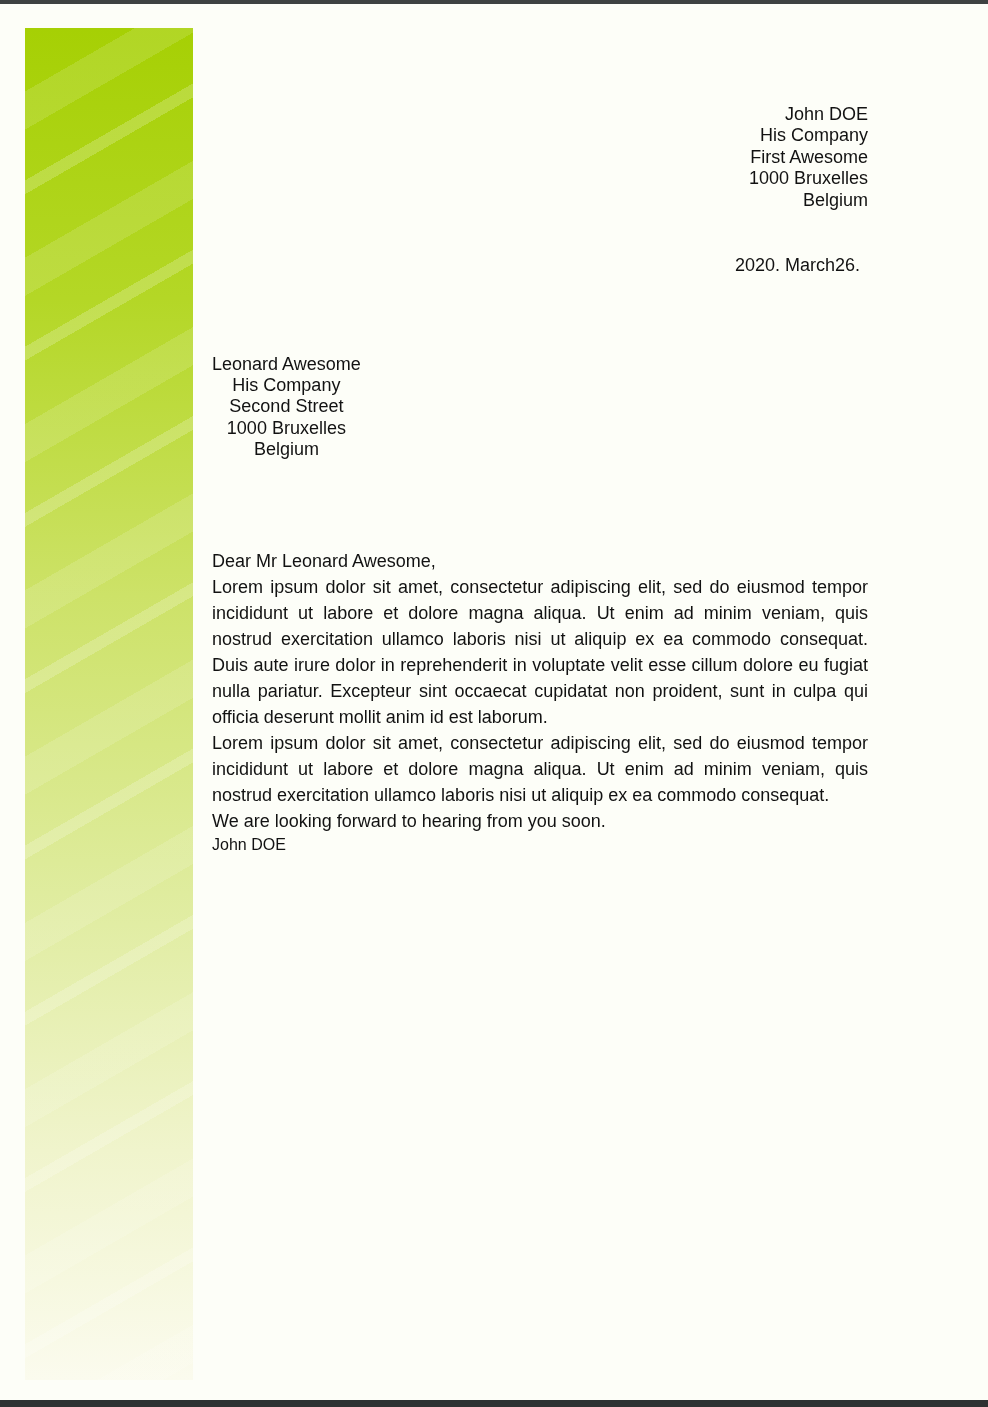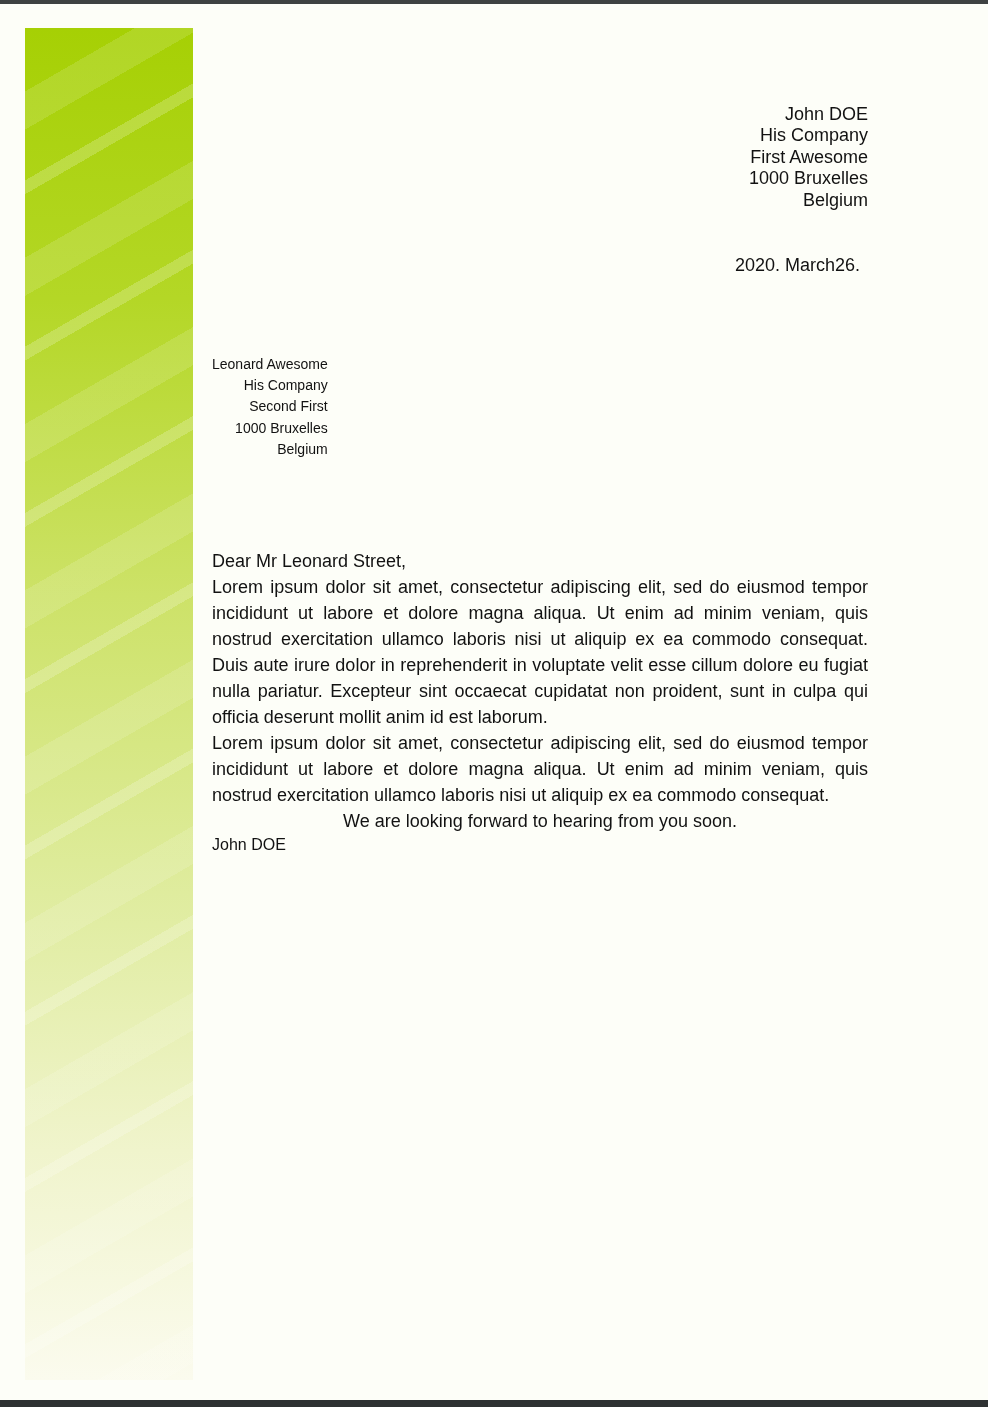"Leonard Awesome" .recipient { font-size: 14px -> 18px; text-align: right -> center }
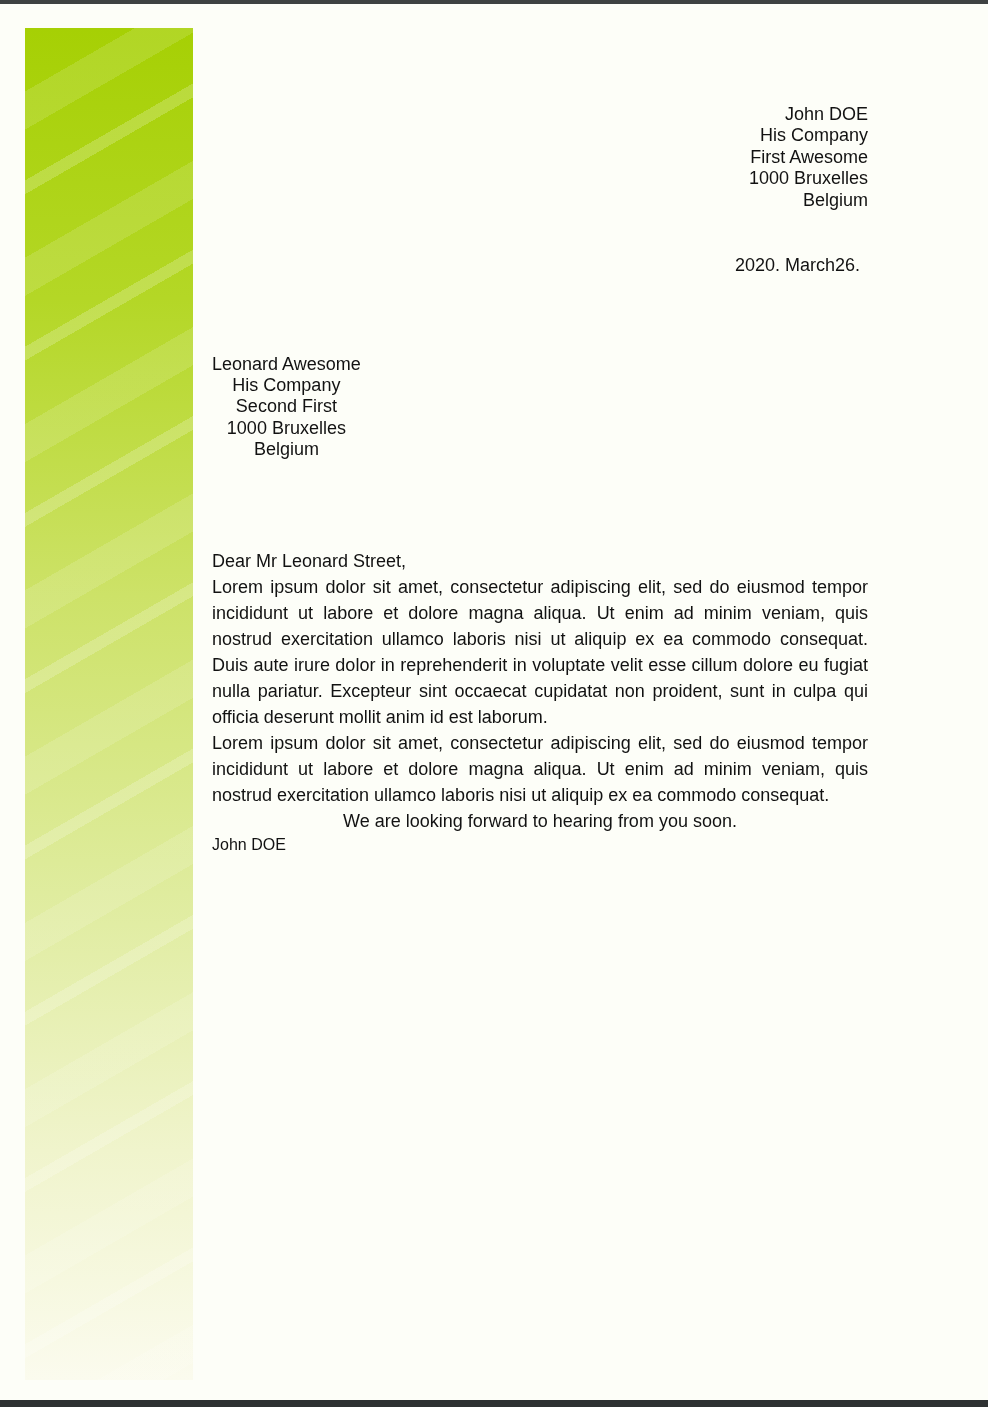"Second First" div { text: First -> Street }
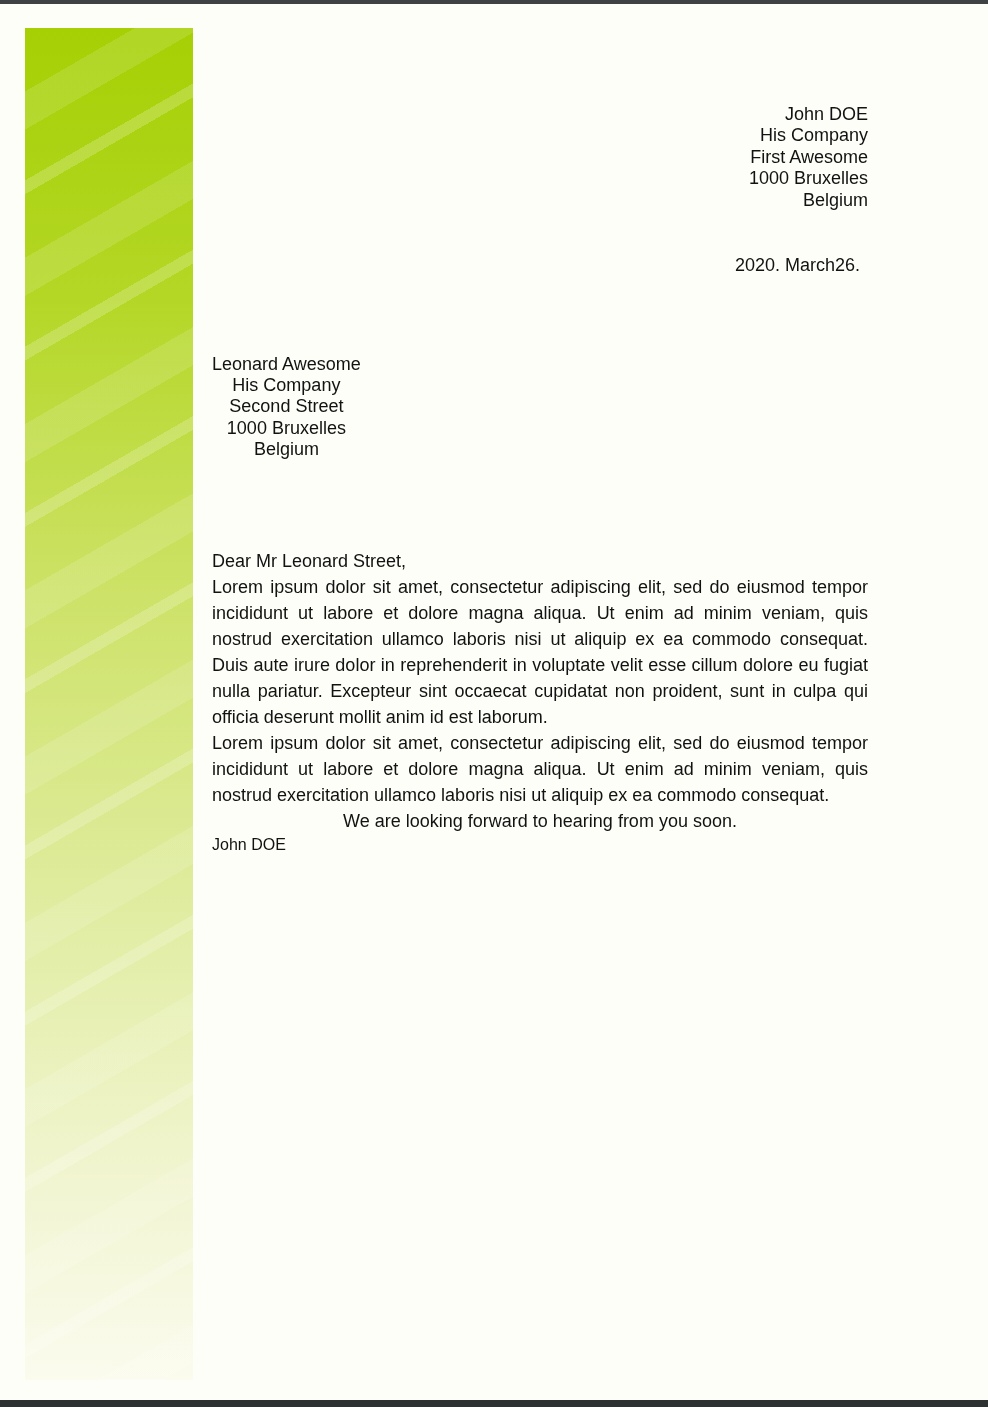"Dear Mr Leonard Street," p.salutation { text: Street -> Awesome }
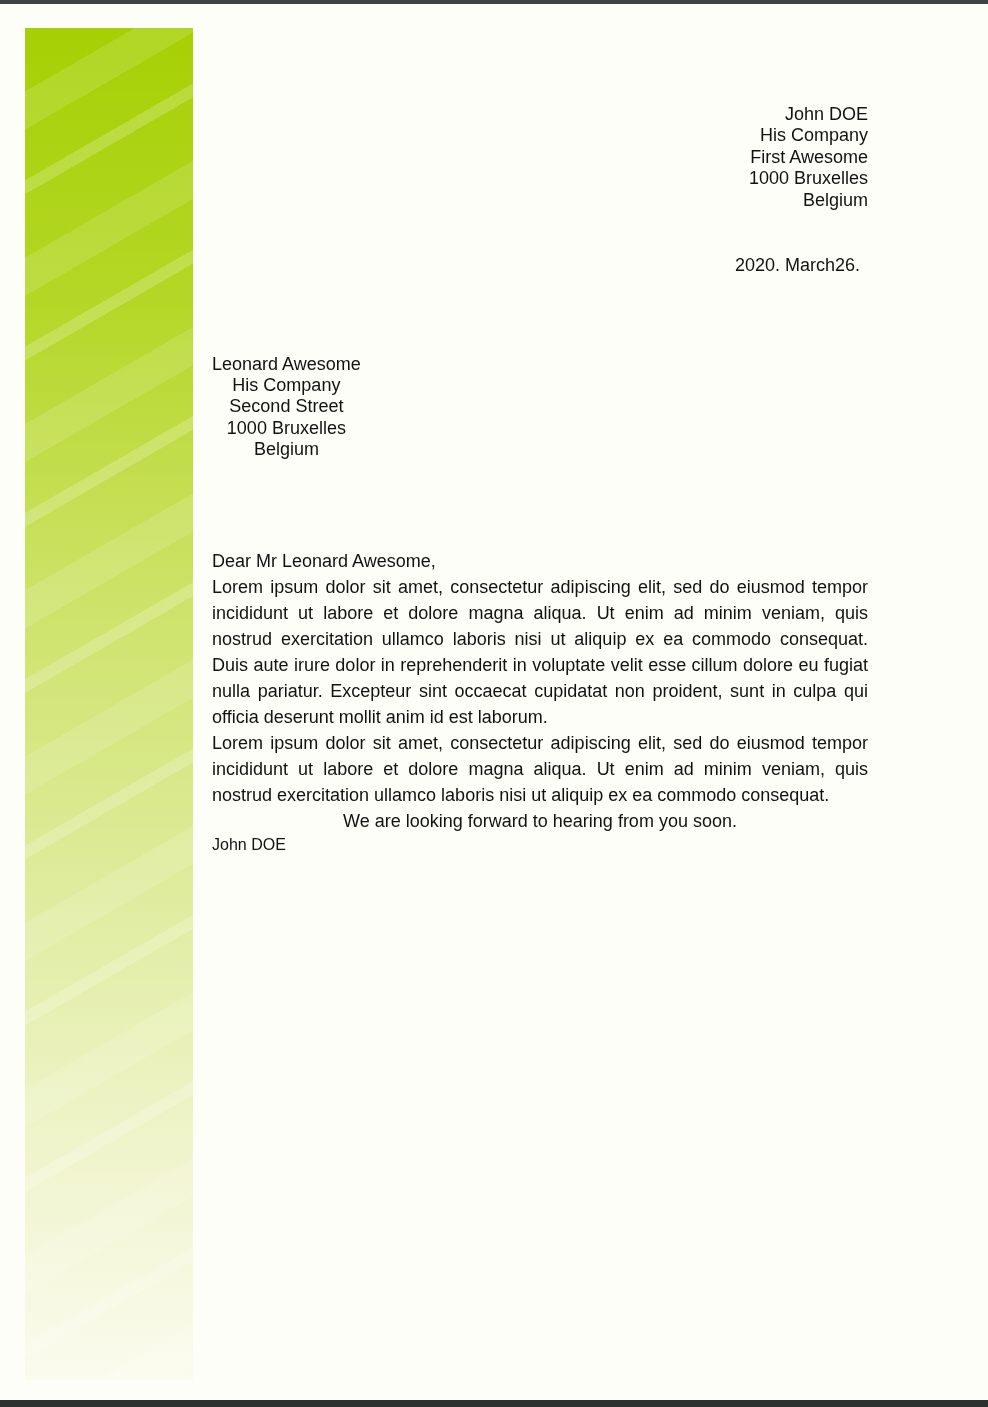"We are looking forward to" .closing { text-align: center -> none }
